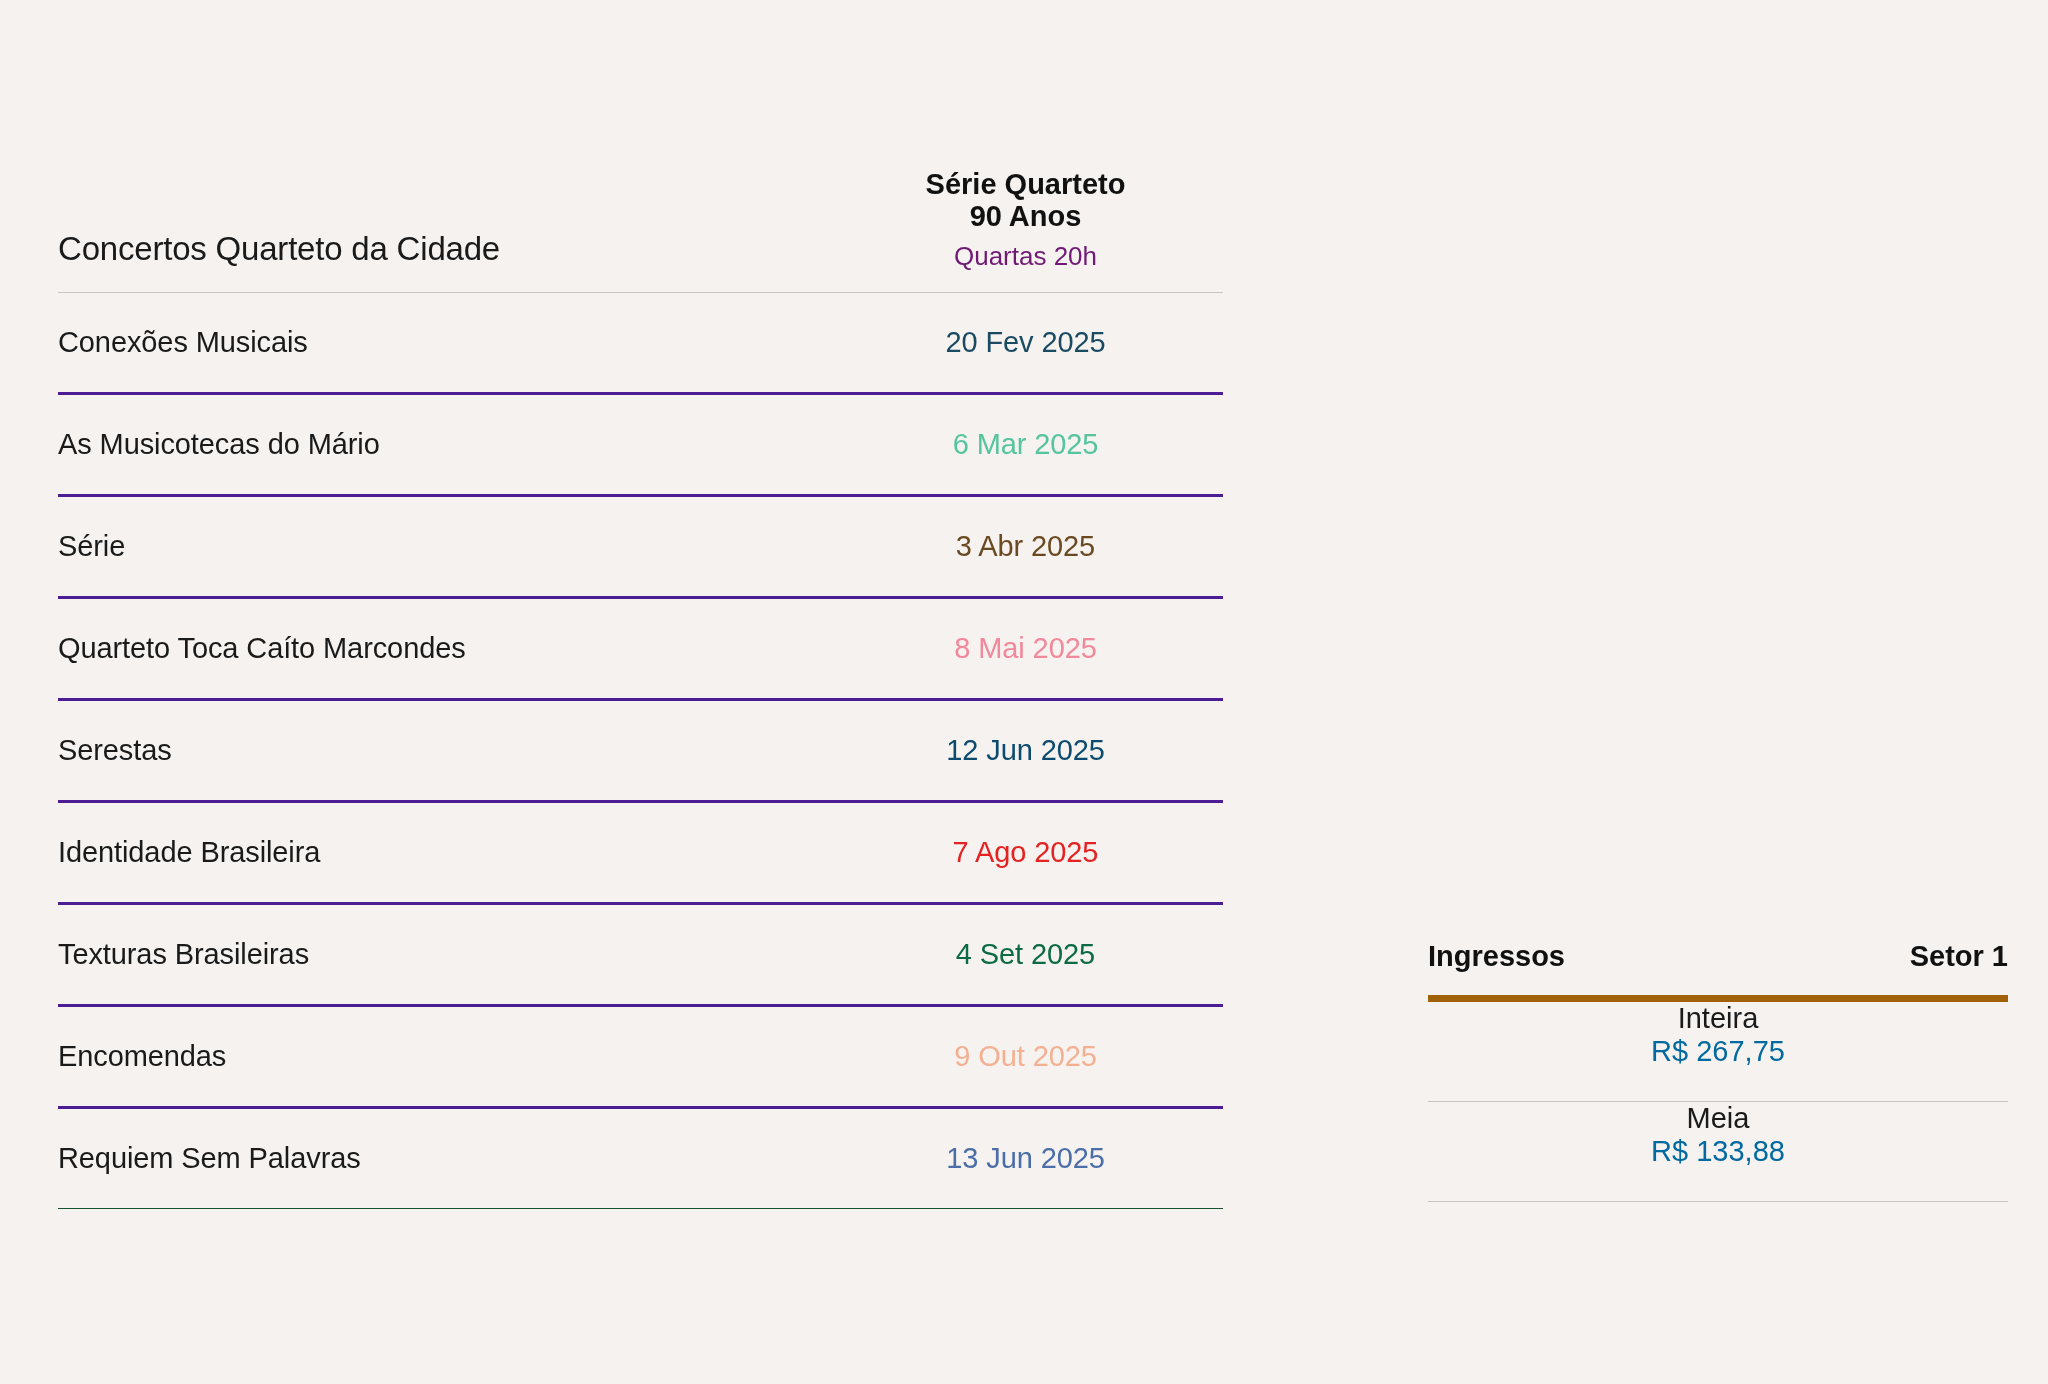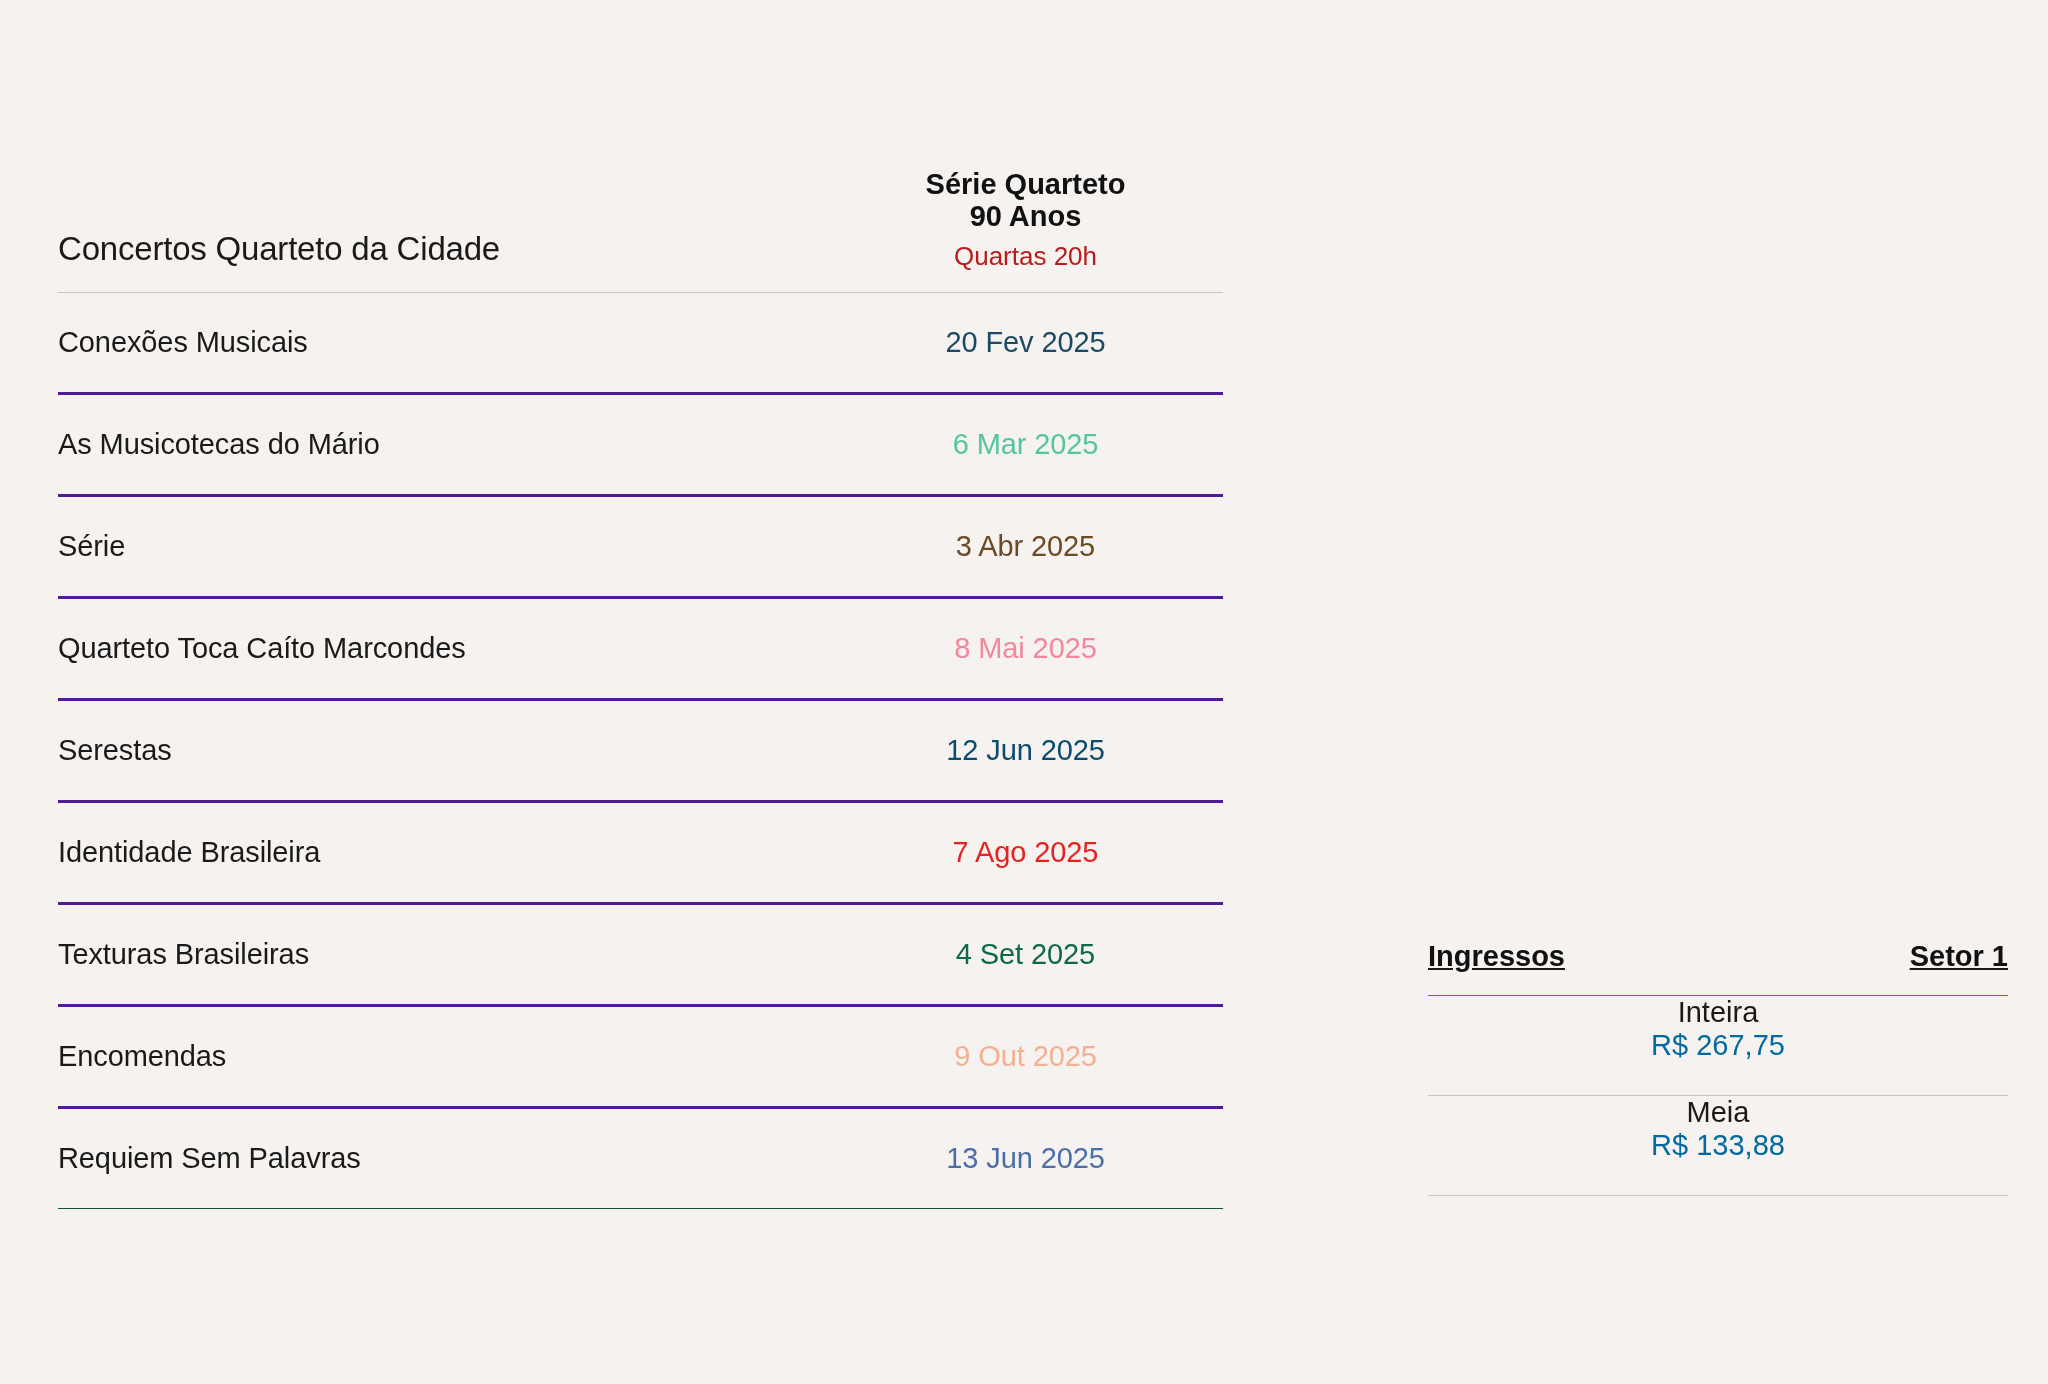"Quartas 20h" .series-sub { color: #b91c1c -> #701a75 }
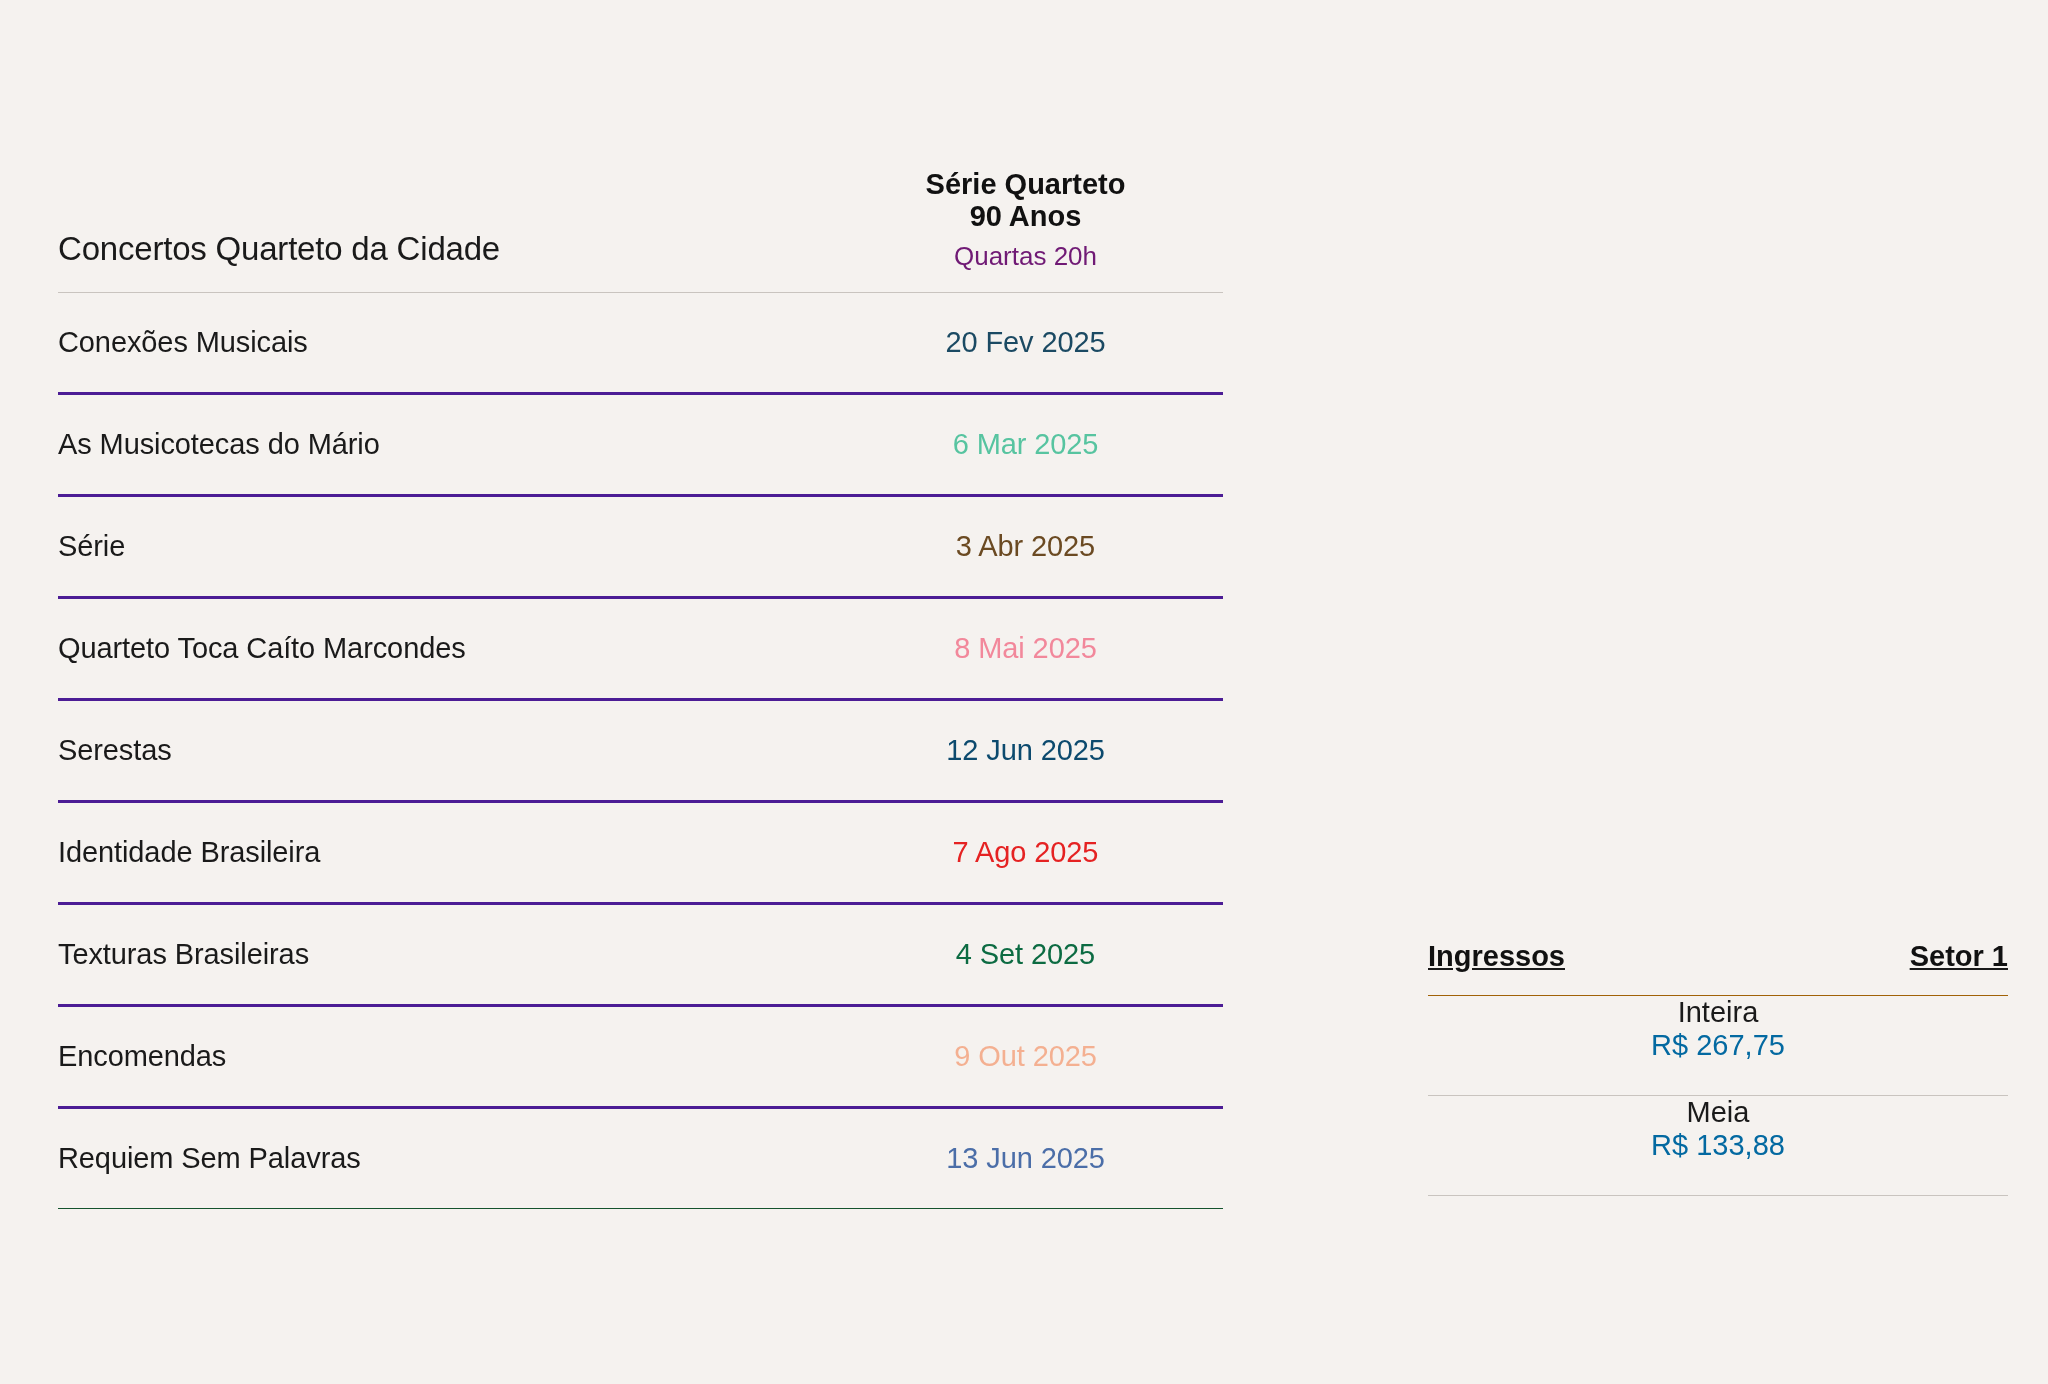"Ingressos" .tickets-head { border-bottom: 1px solid #a16207 -> 7px solid #a16207; text-decoration: underline -> none }
